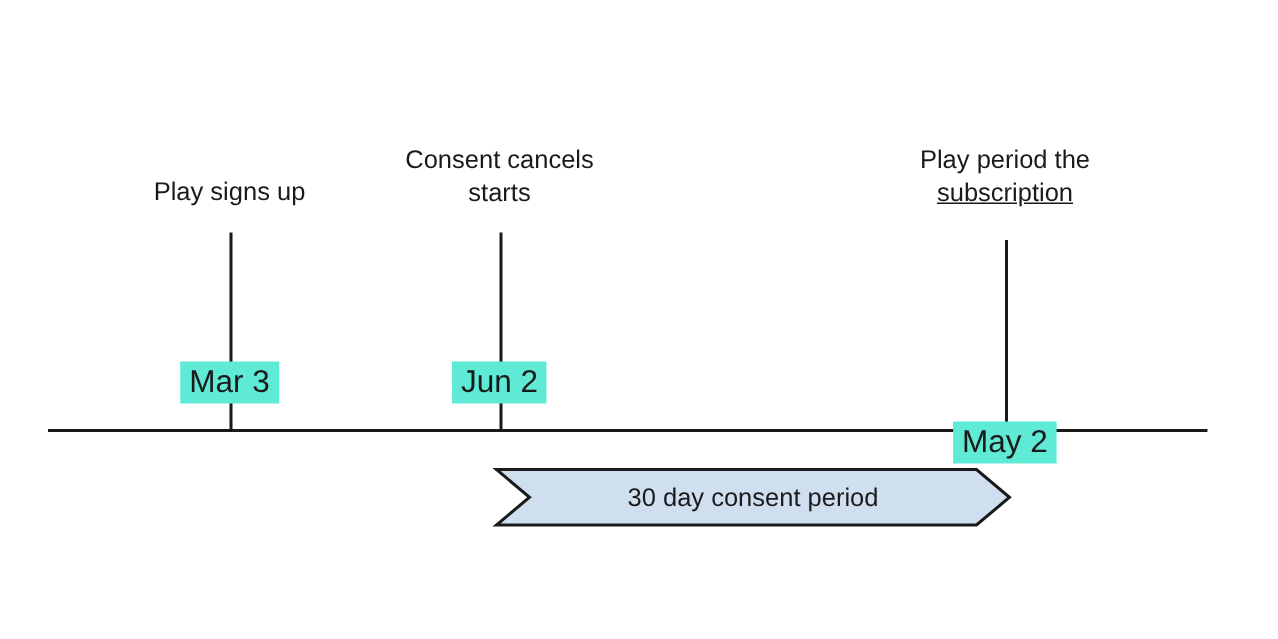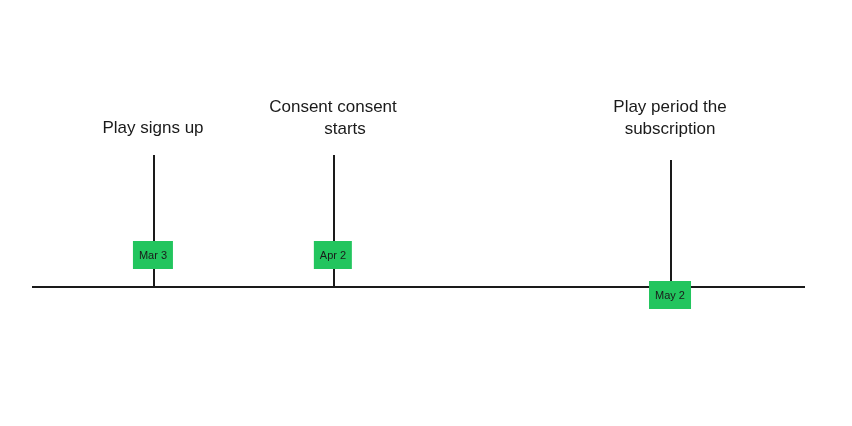"Consent consent" div.marker-label { text: consent -> cancels }
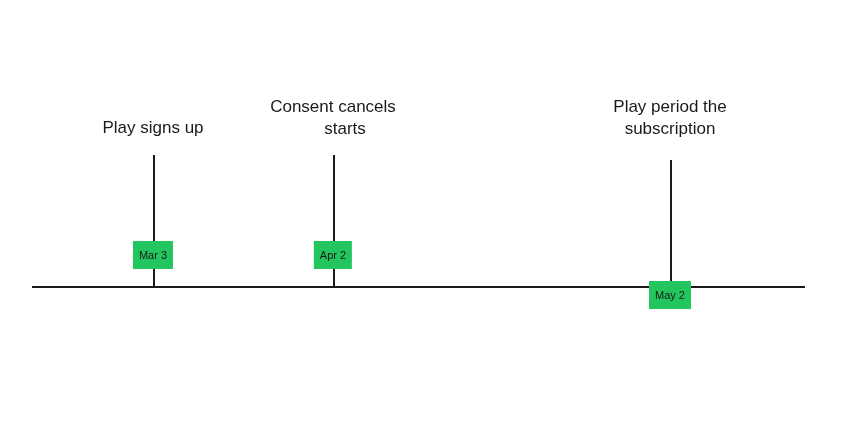"starts" div.marker-label { margin-left: 12px -> none }
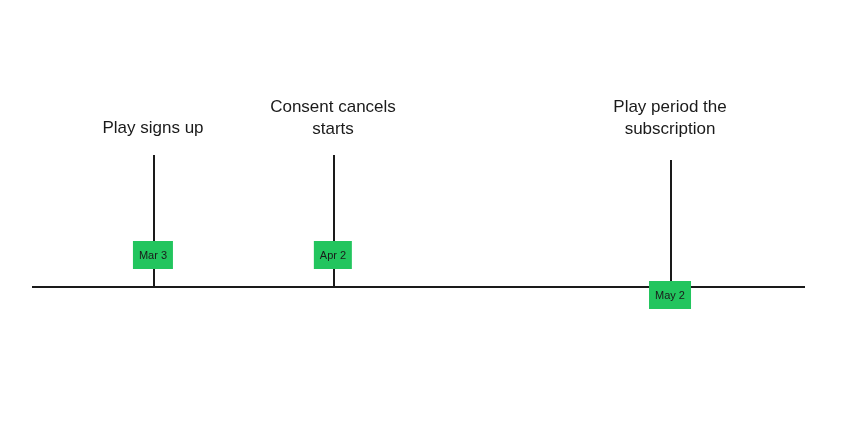"subscription" div.marker-label { text-decoration: none -> underline }
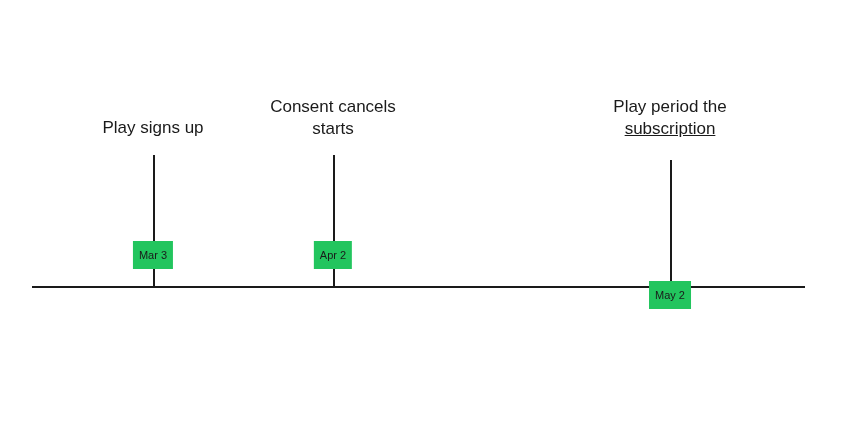"Mar 3" .marker-date { background: #22c55e -> #5eead4; font-size: 11px -> 21px }
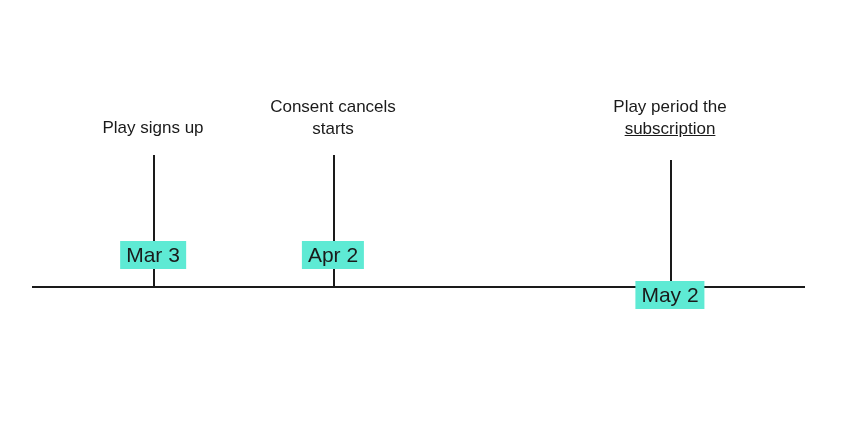"Apr 2" div.marker-date { text: Apr -> Jun }
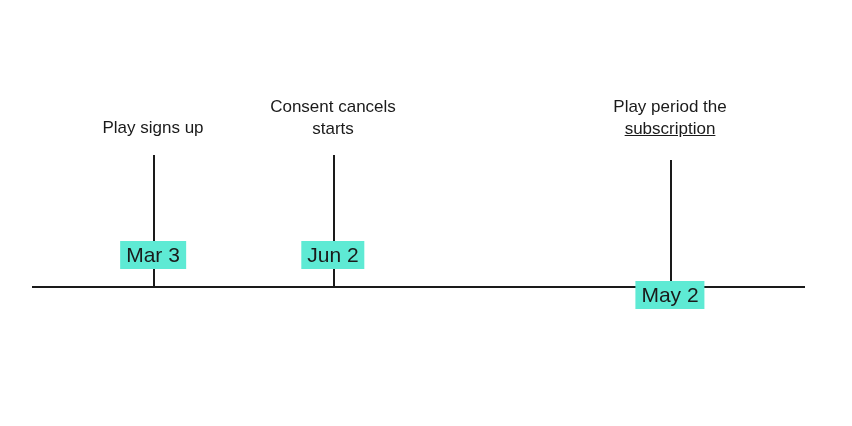"30 day consent period" div.banner { html: none -> <div> <svg> <polygon></polygon> </svg> <div>30 day consent period</div> </div> }
